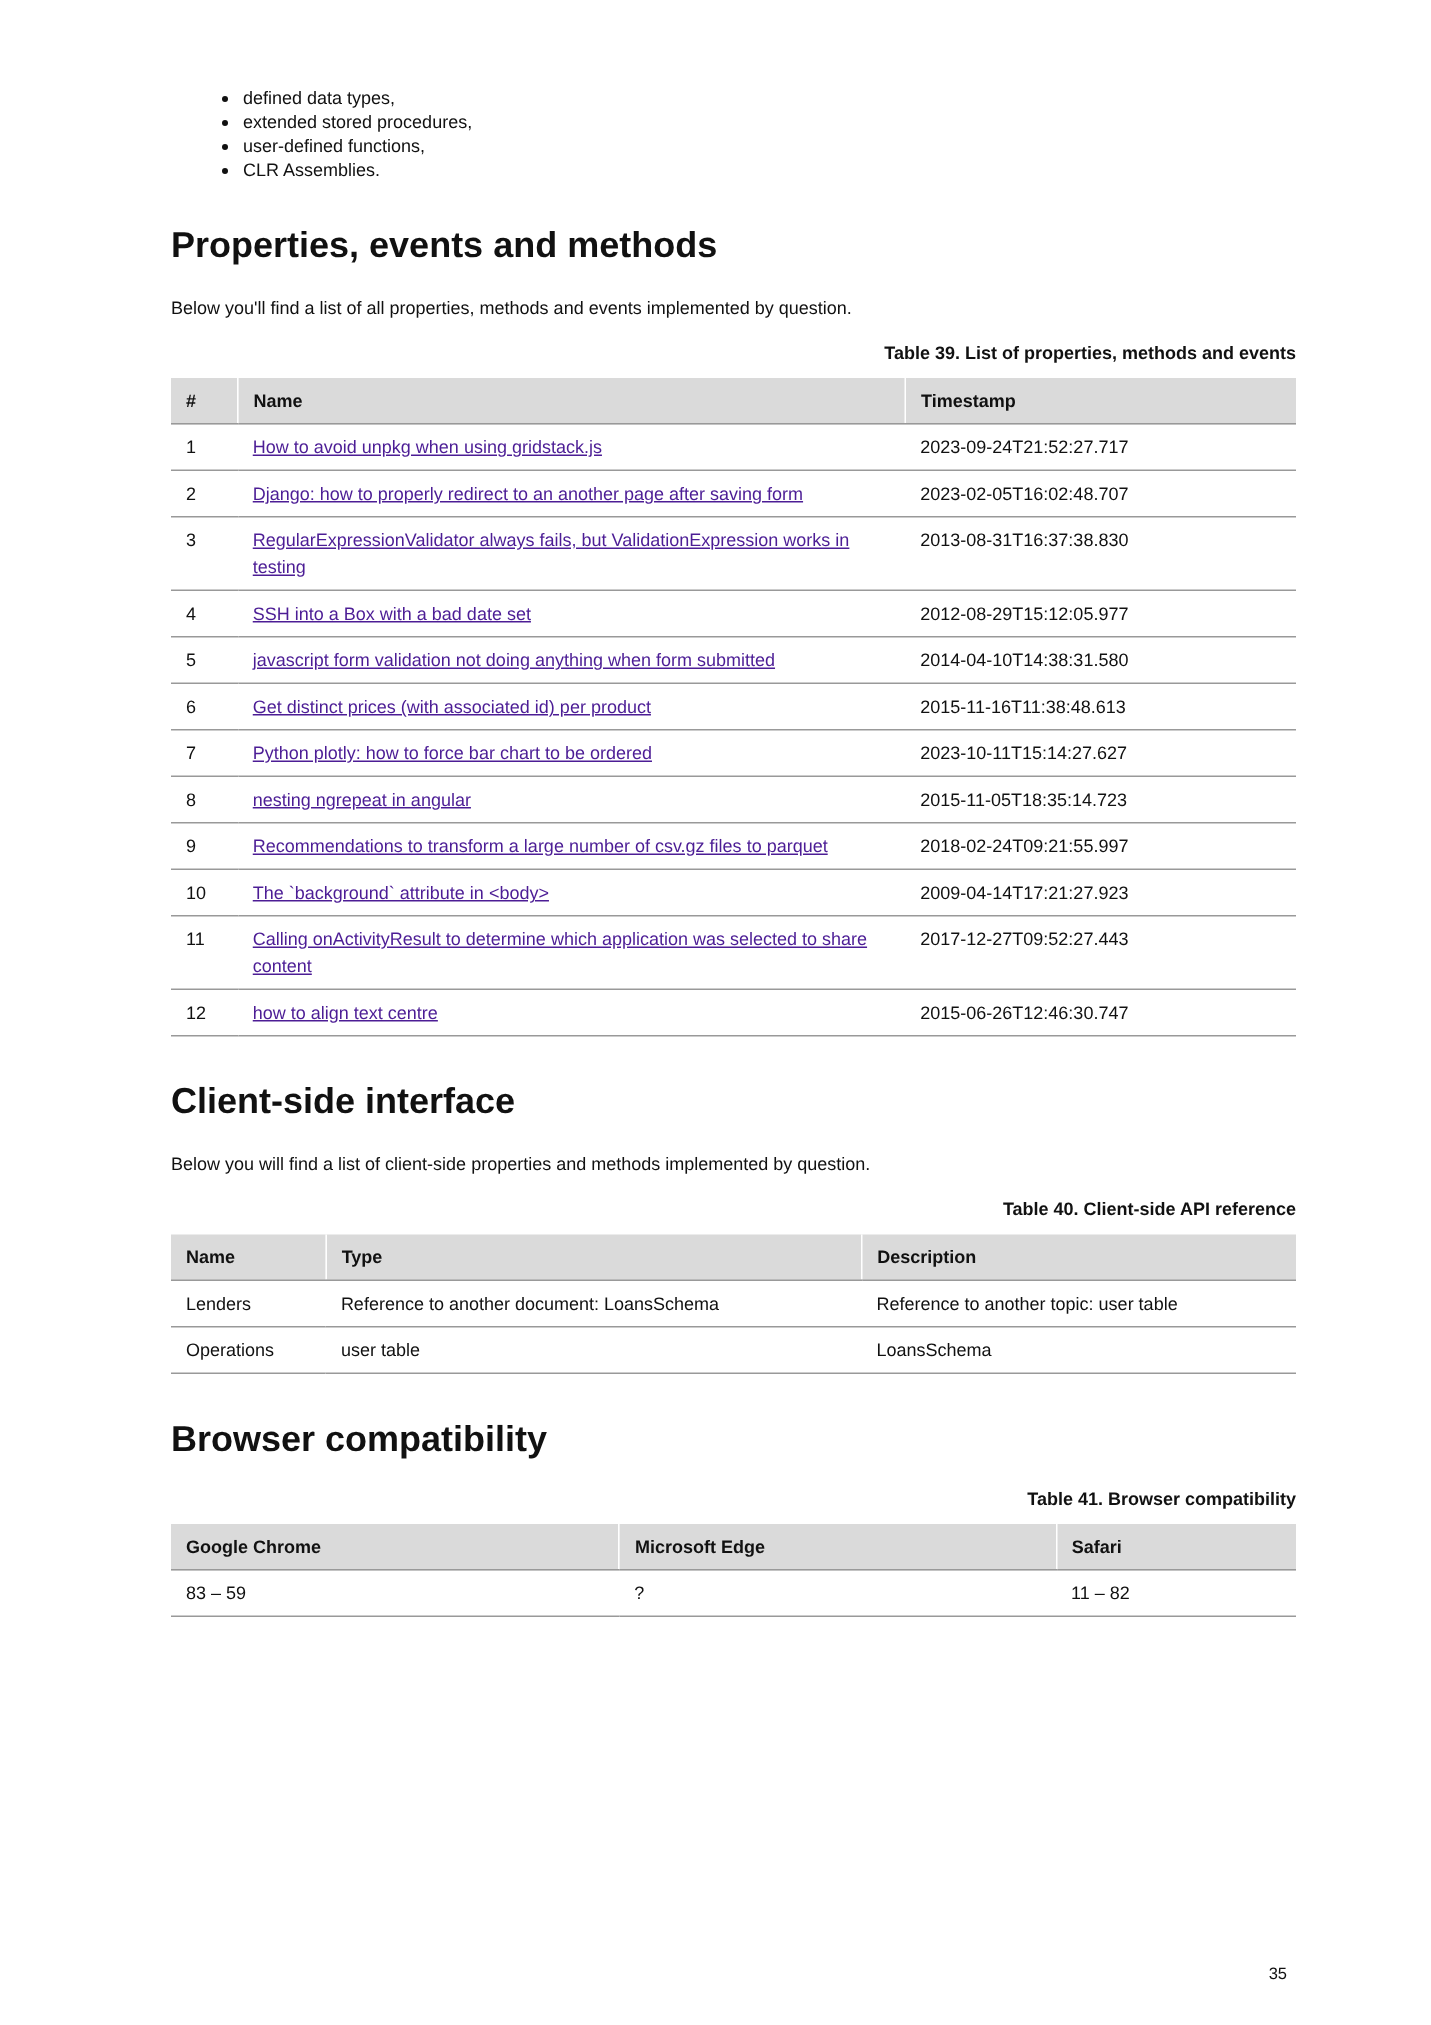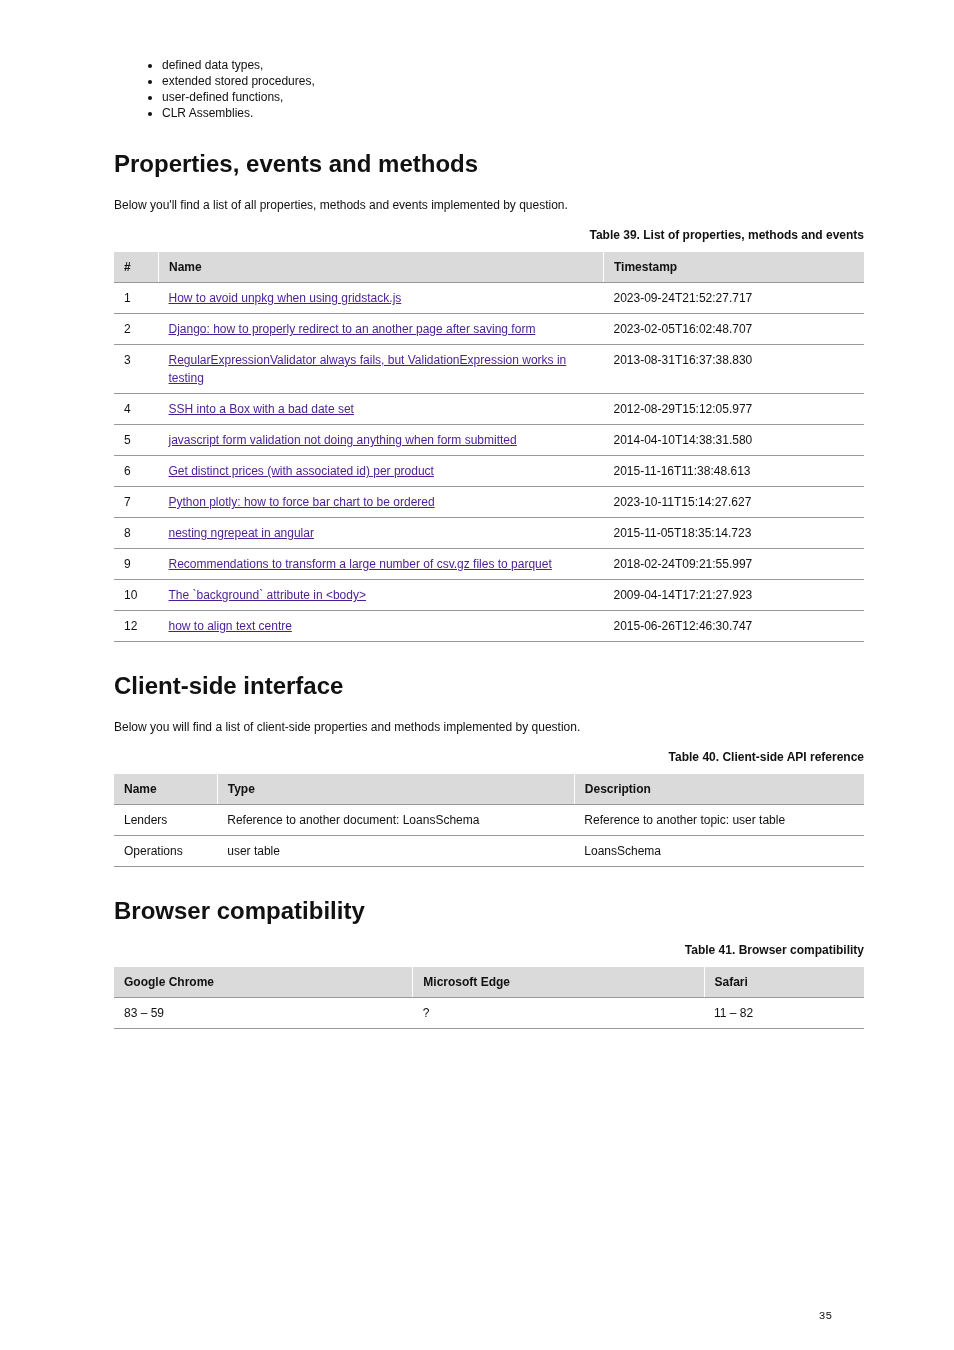"11" tr { html: none -> <tr> <td>11</td> <td><span>Calling onActivityResult to determine which application was selected to share content</span></td> <td>2017-12-27T09:52:27.443</td> </tr> }
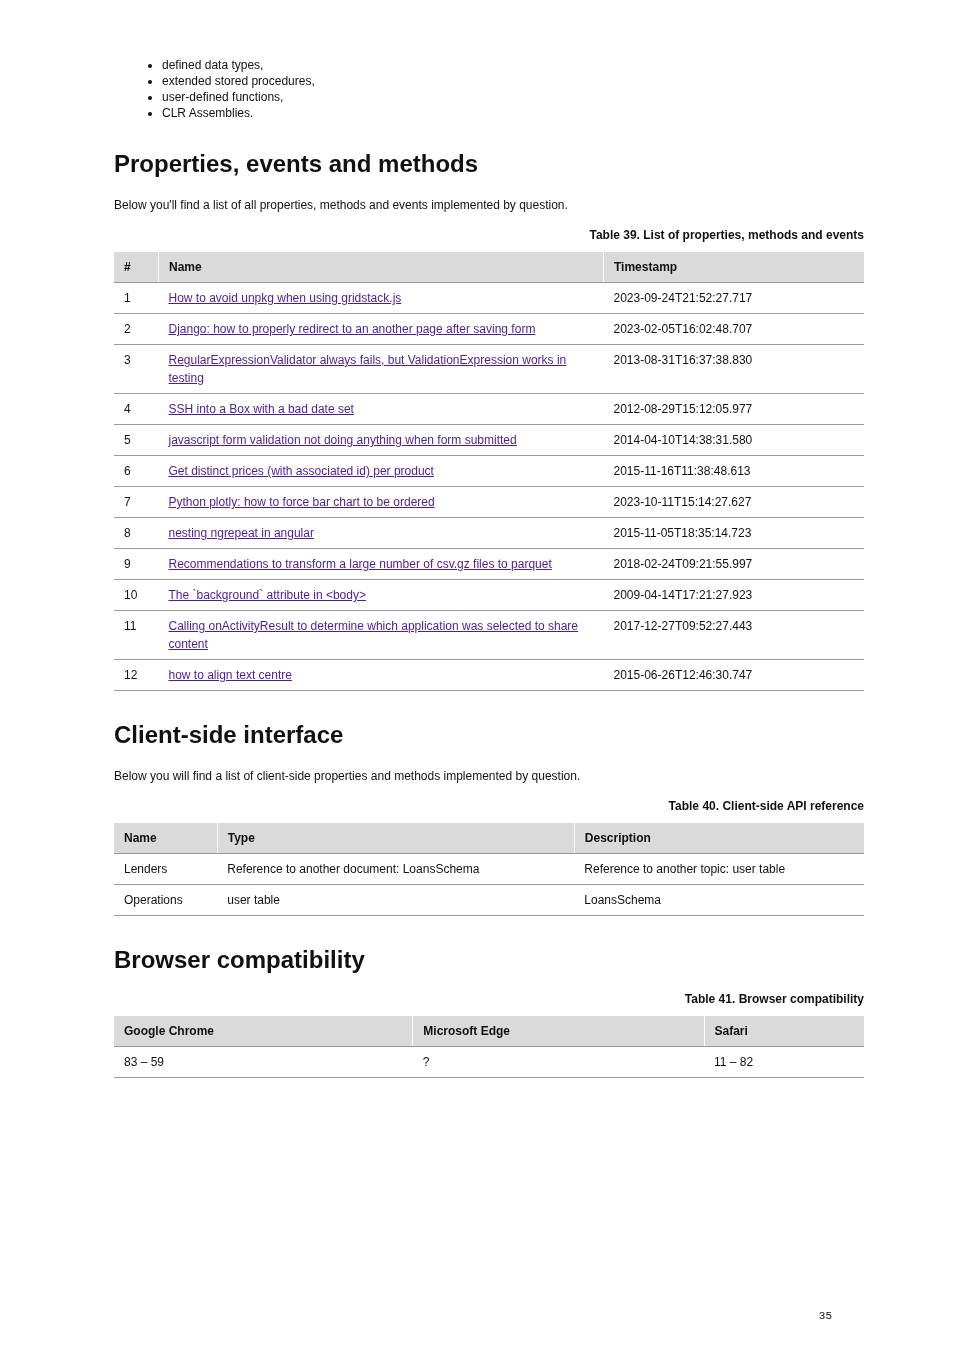"35" .page-number { font-family: Liberation Mono, monospace -> none; right: 122px -> 96px }
